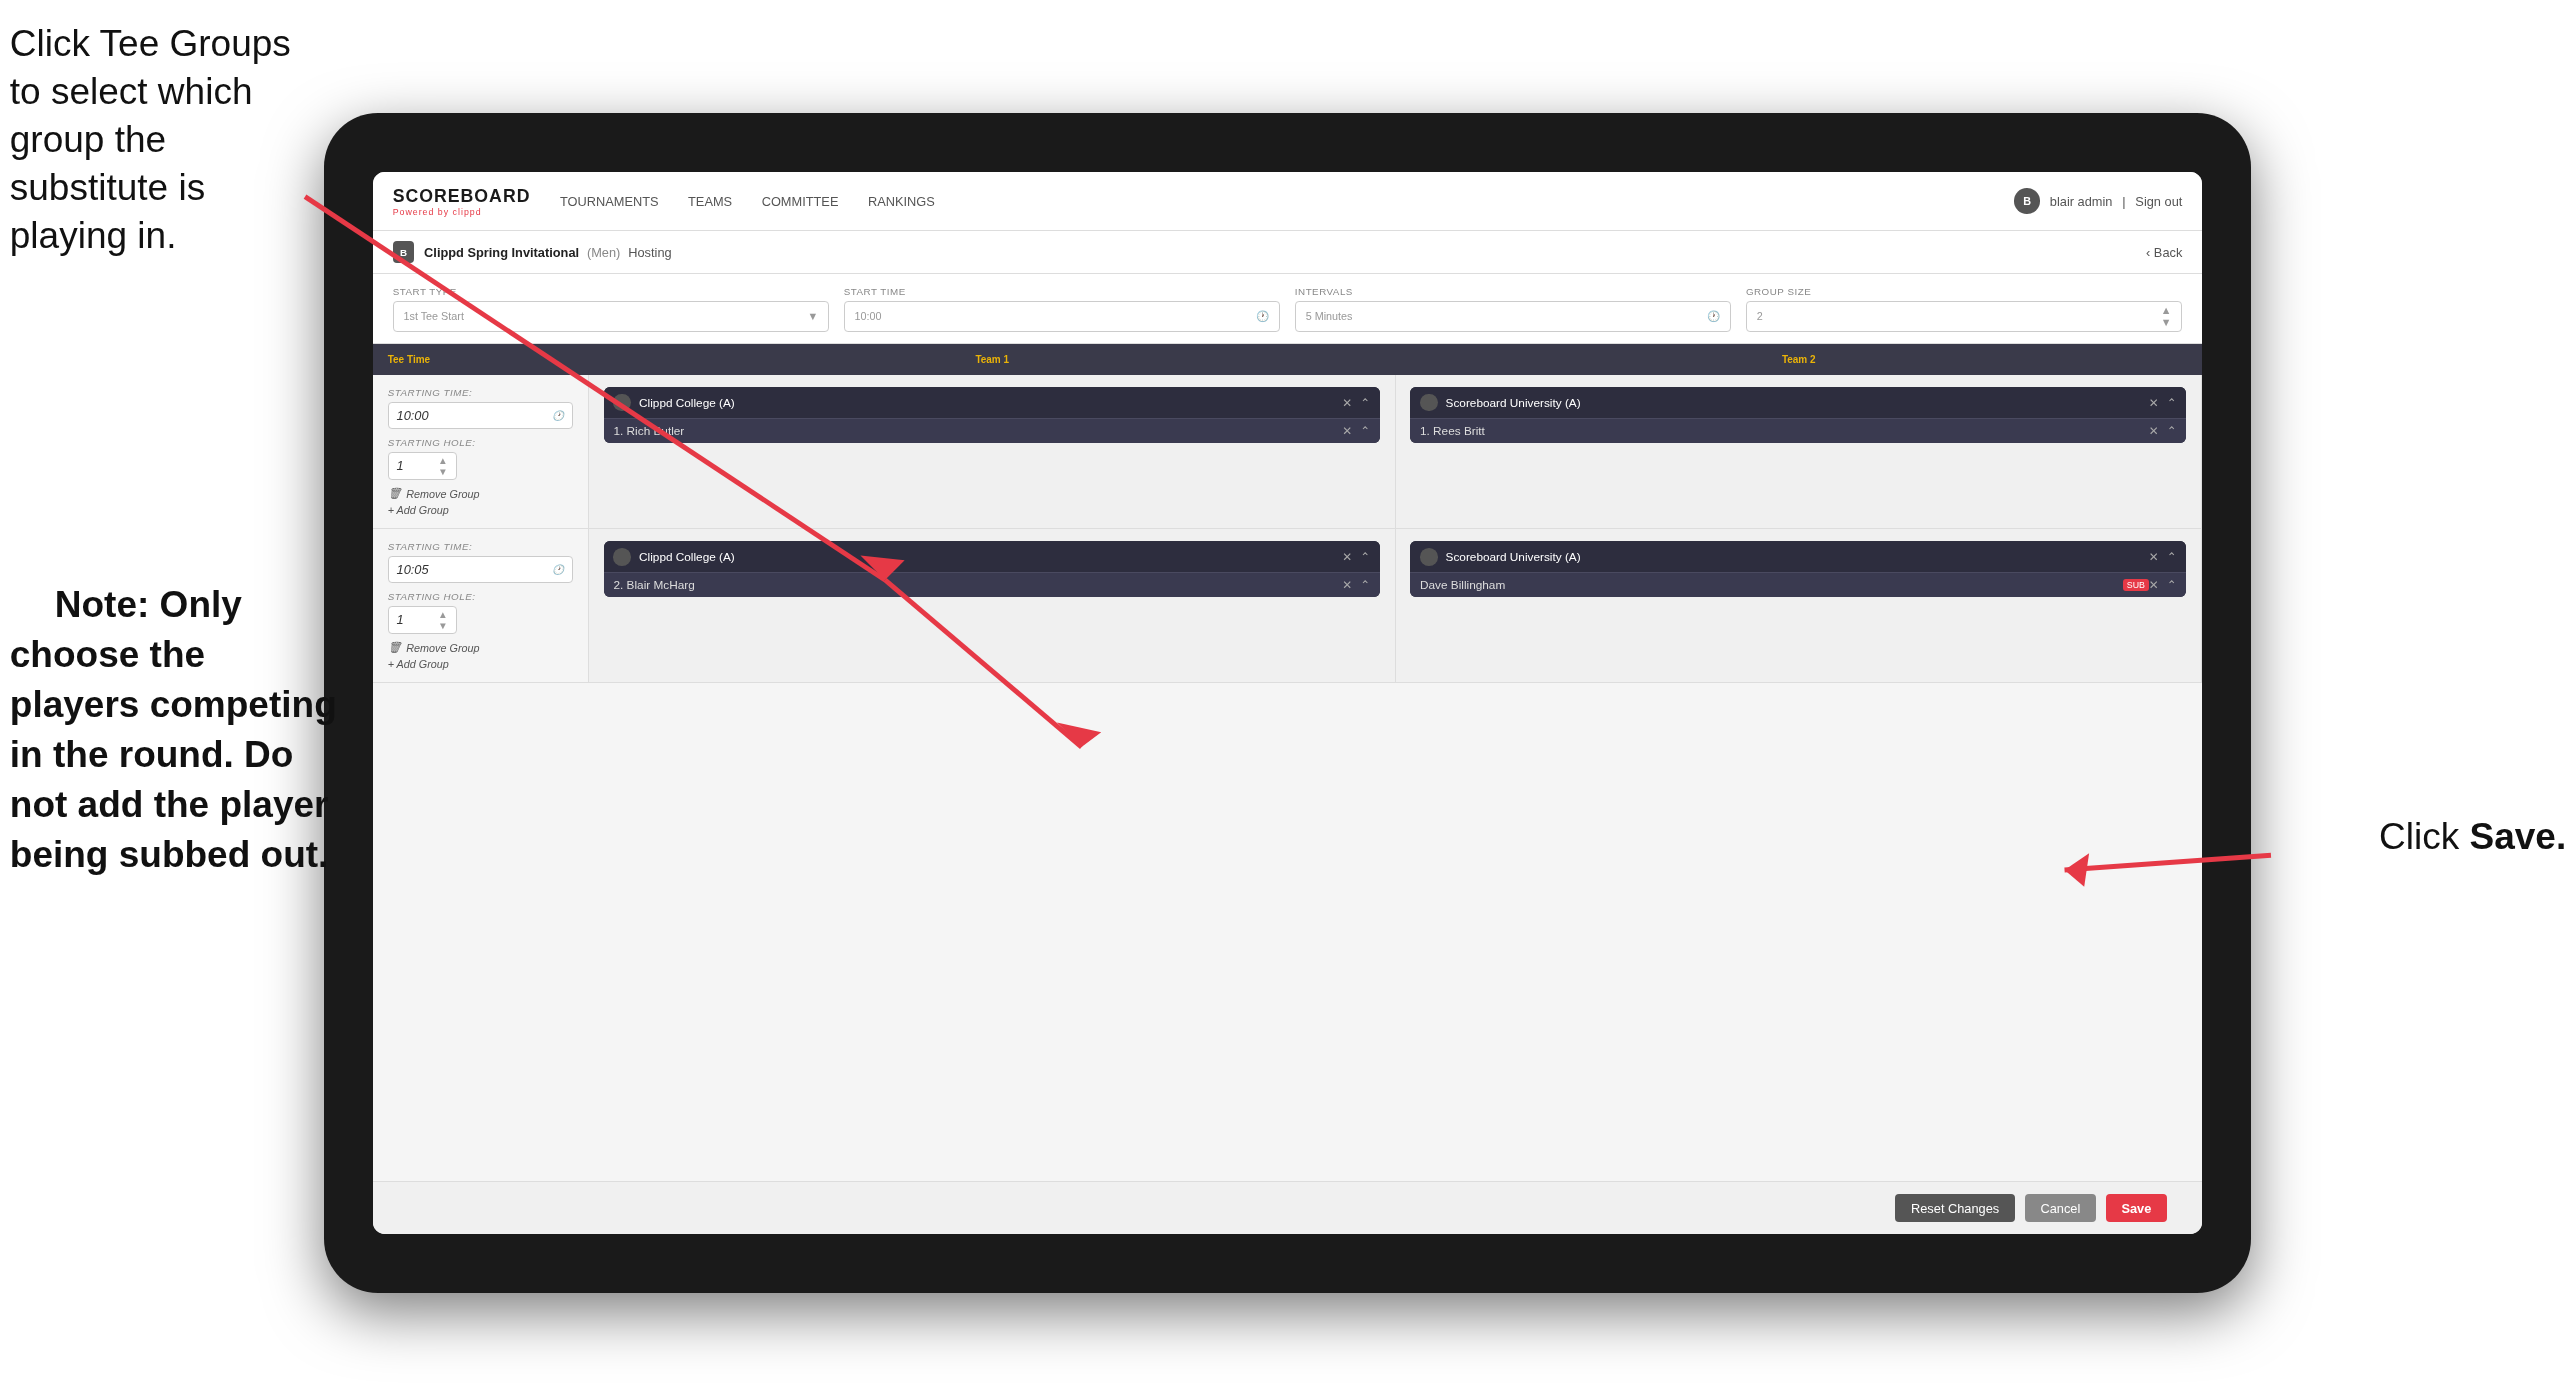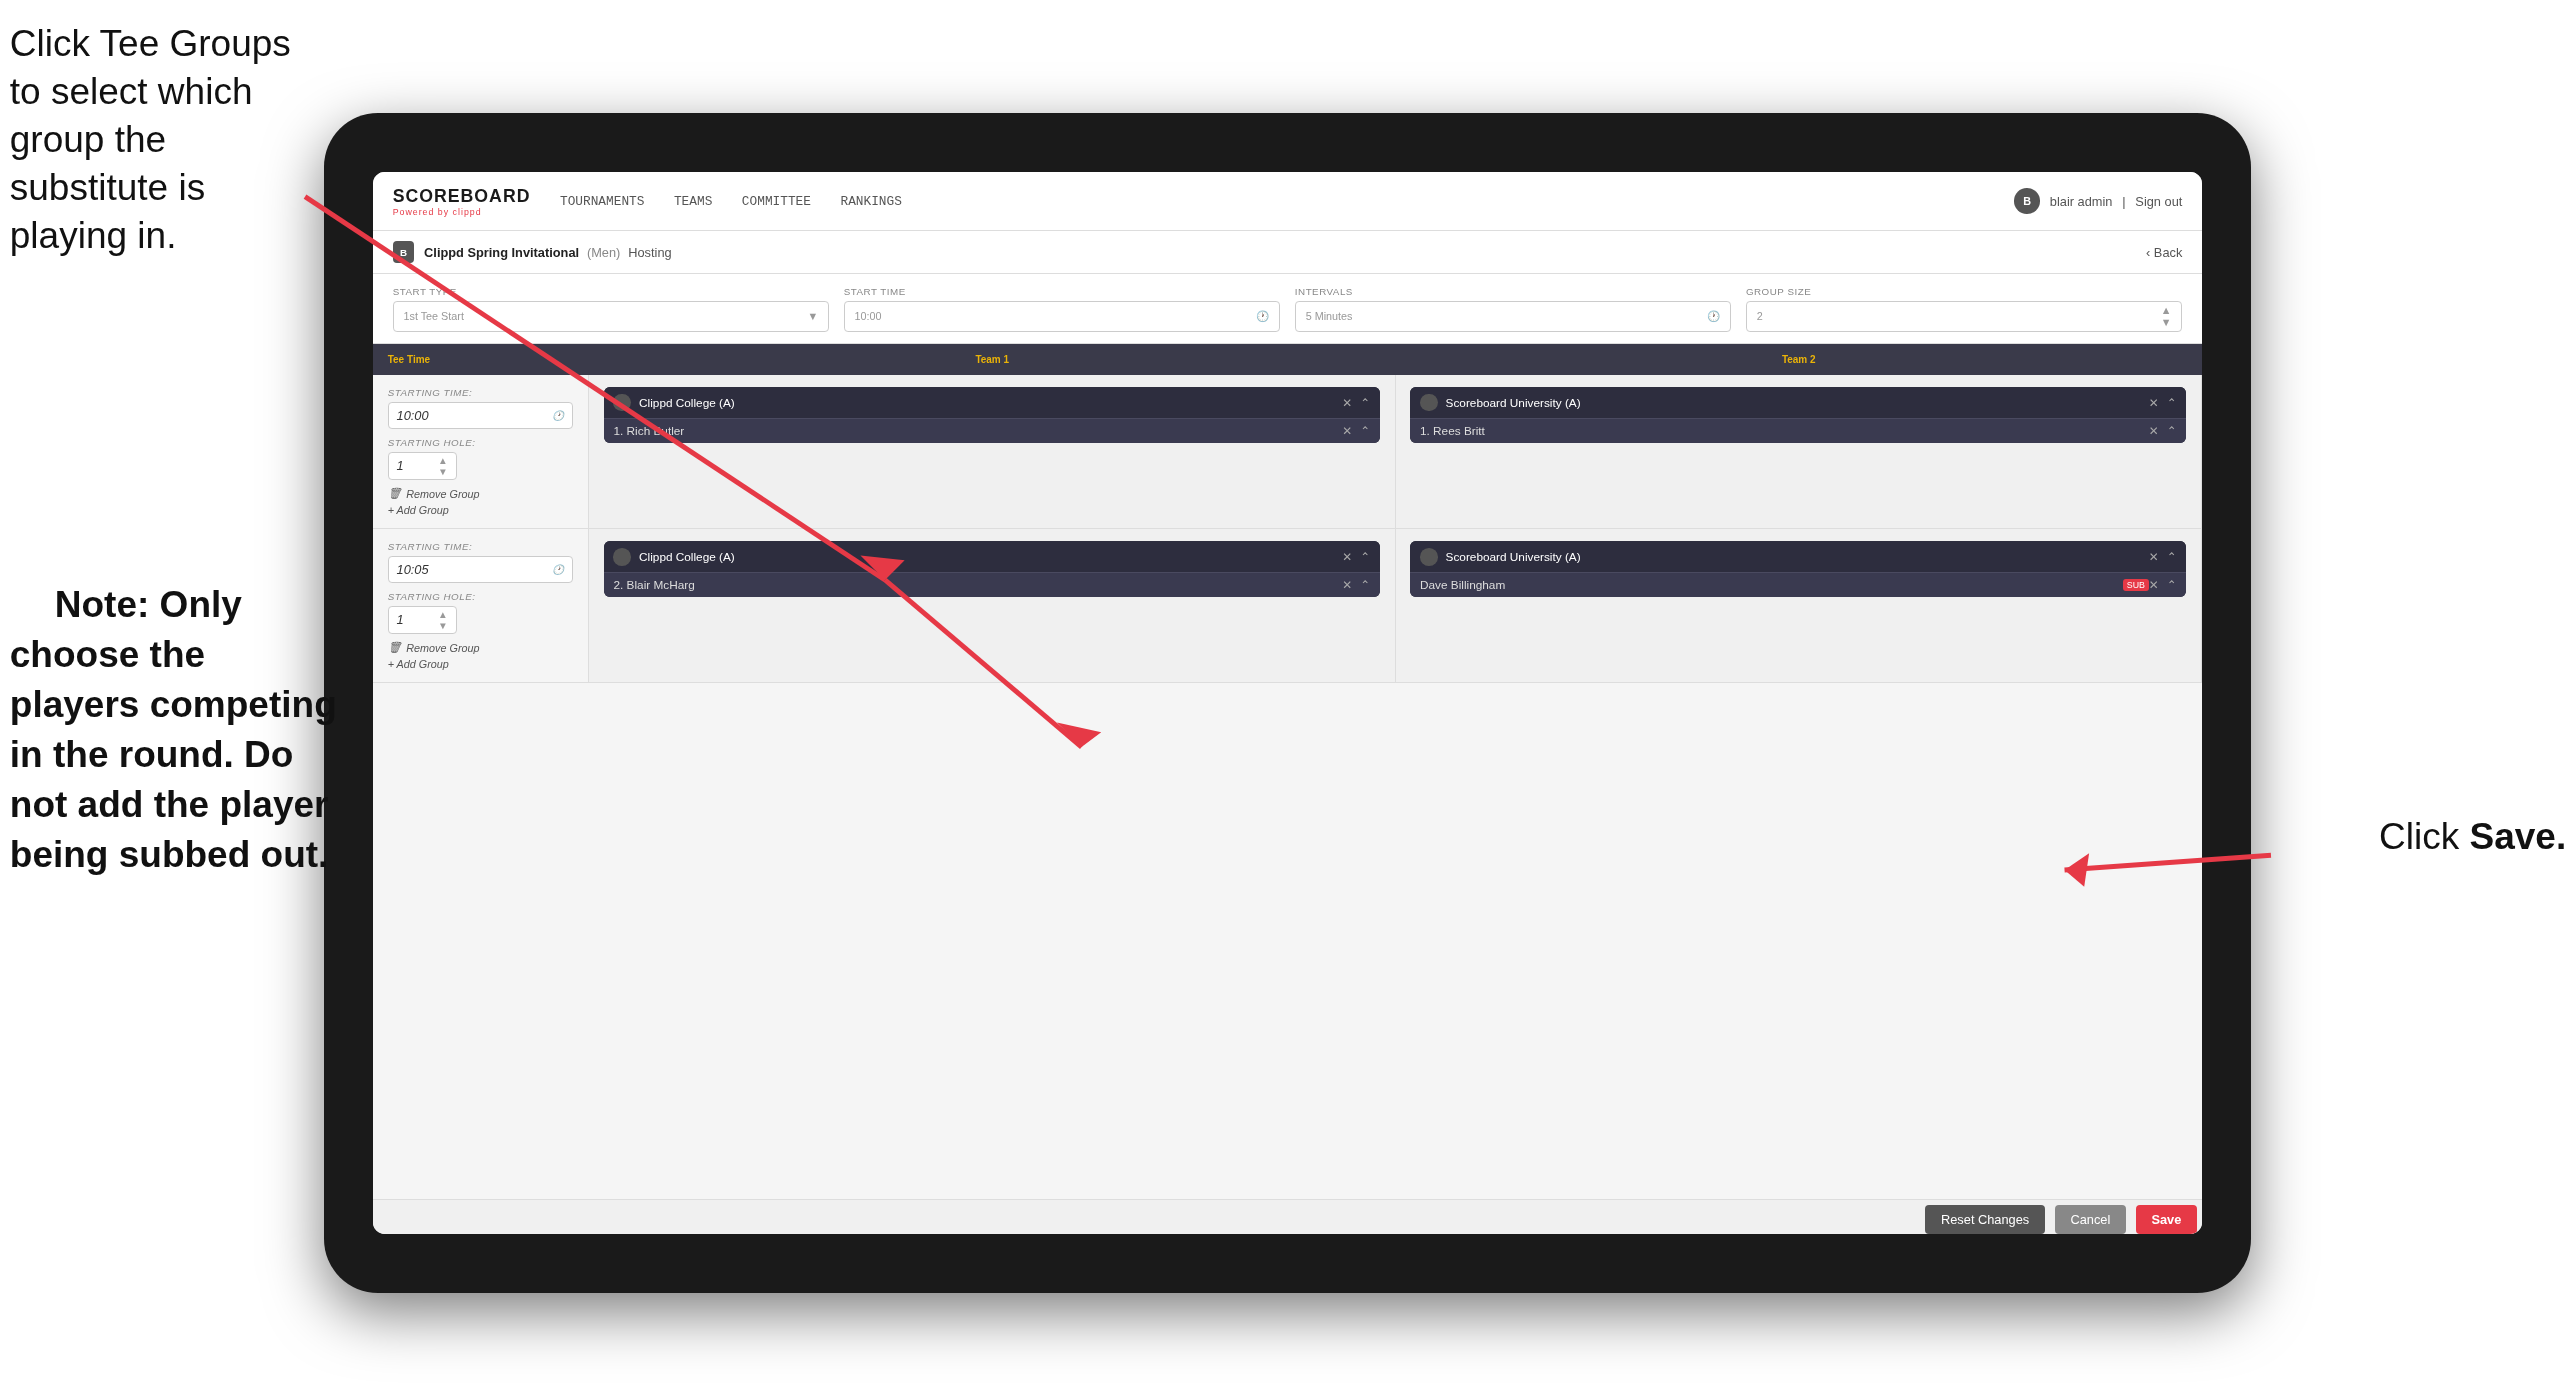"TOURNAMENTS" .nav-link { font-family: Liberation Mono, monospace -> none }
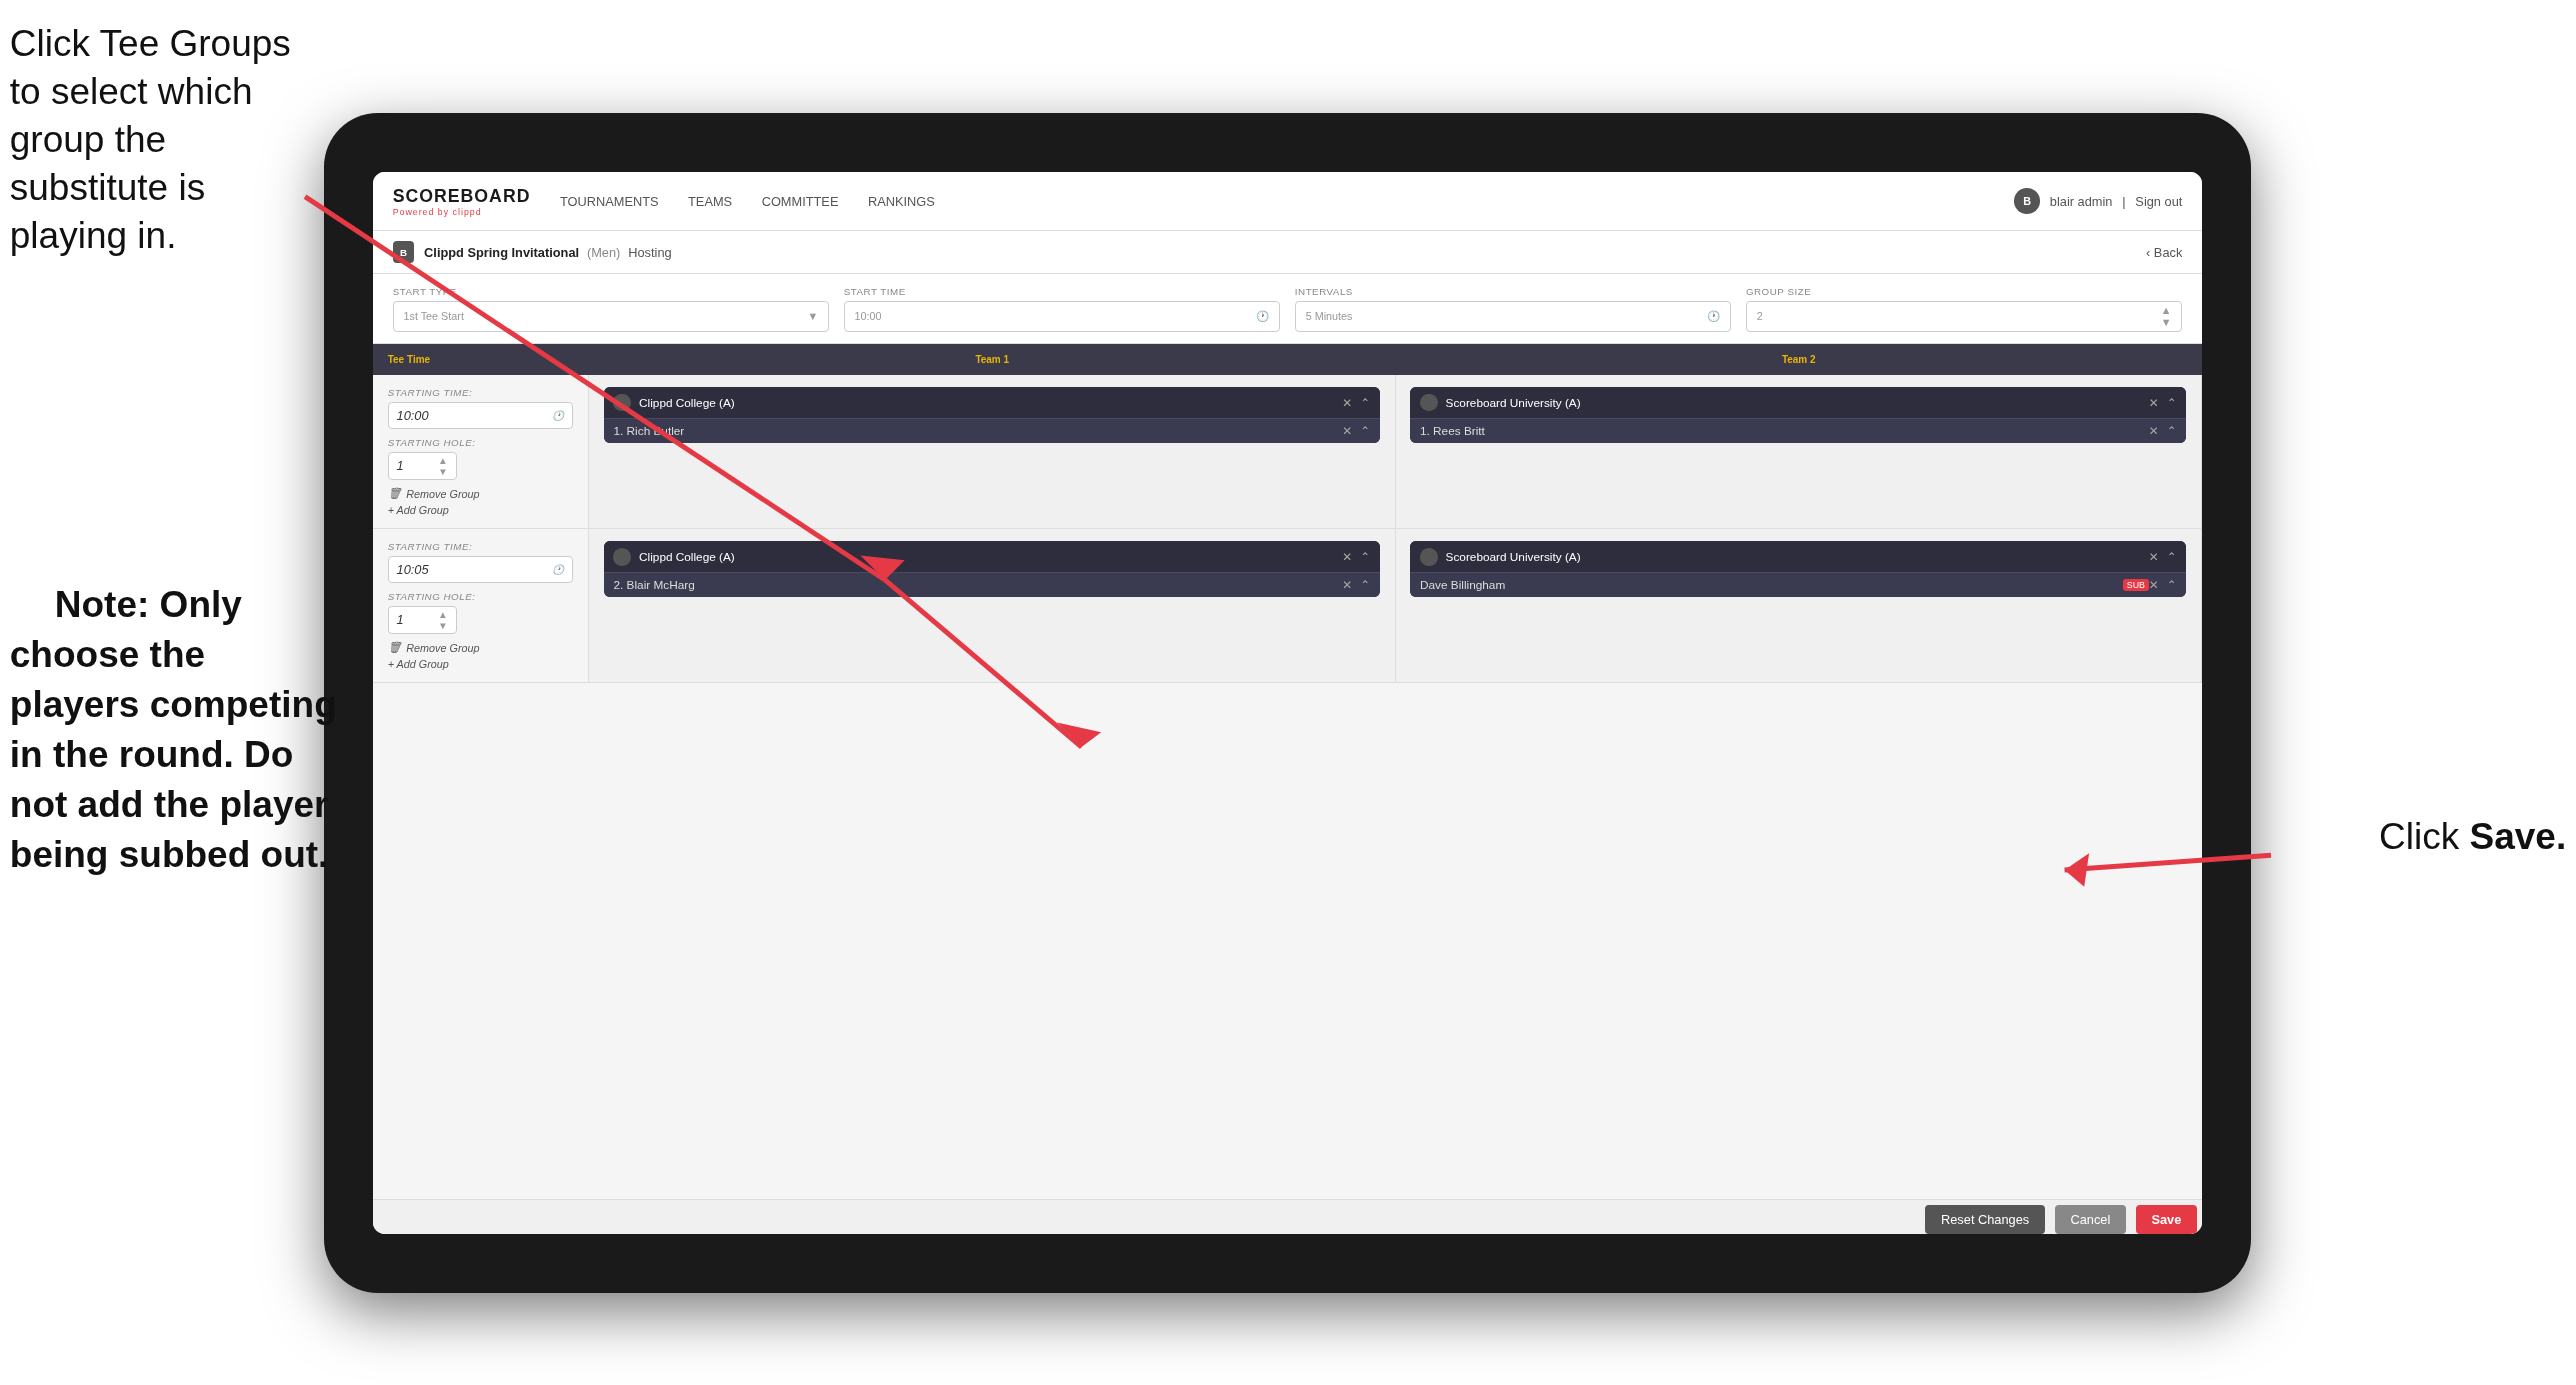"Reset Changes" .bottom-bar { align-items: flex-end -> center; height: 35px -> 53px; padding: 0 5px -> 0 35px }
